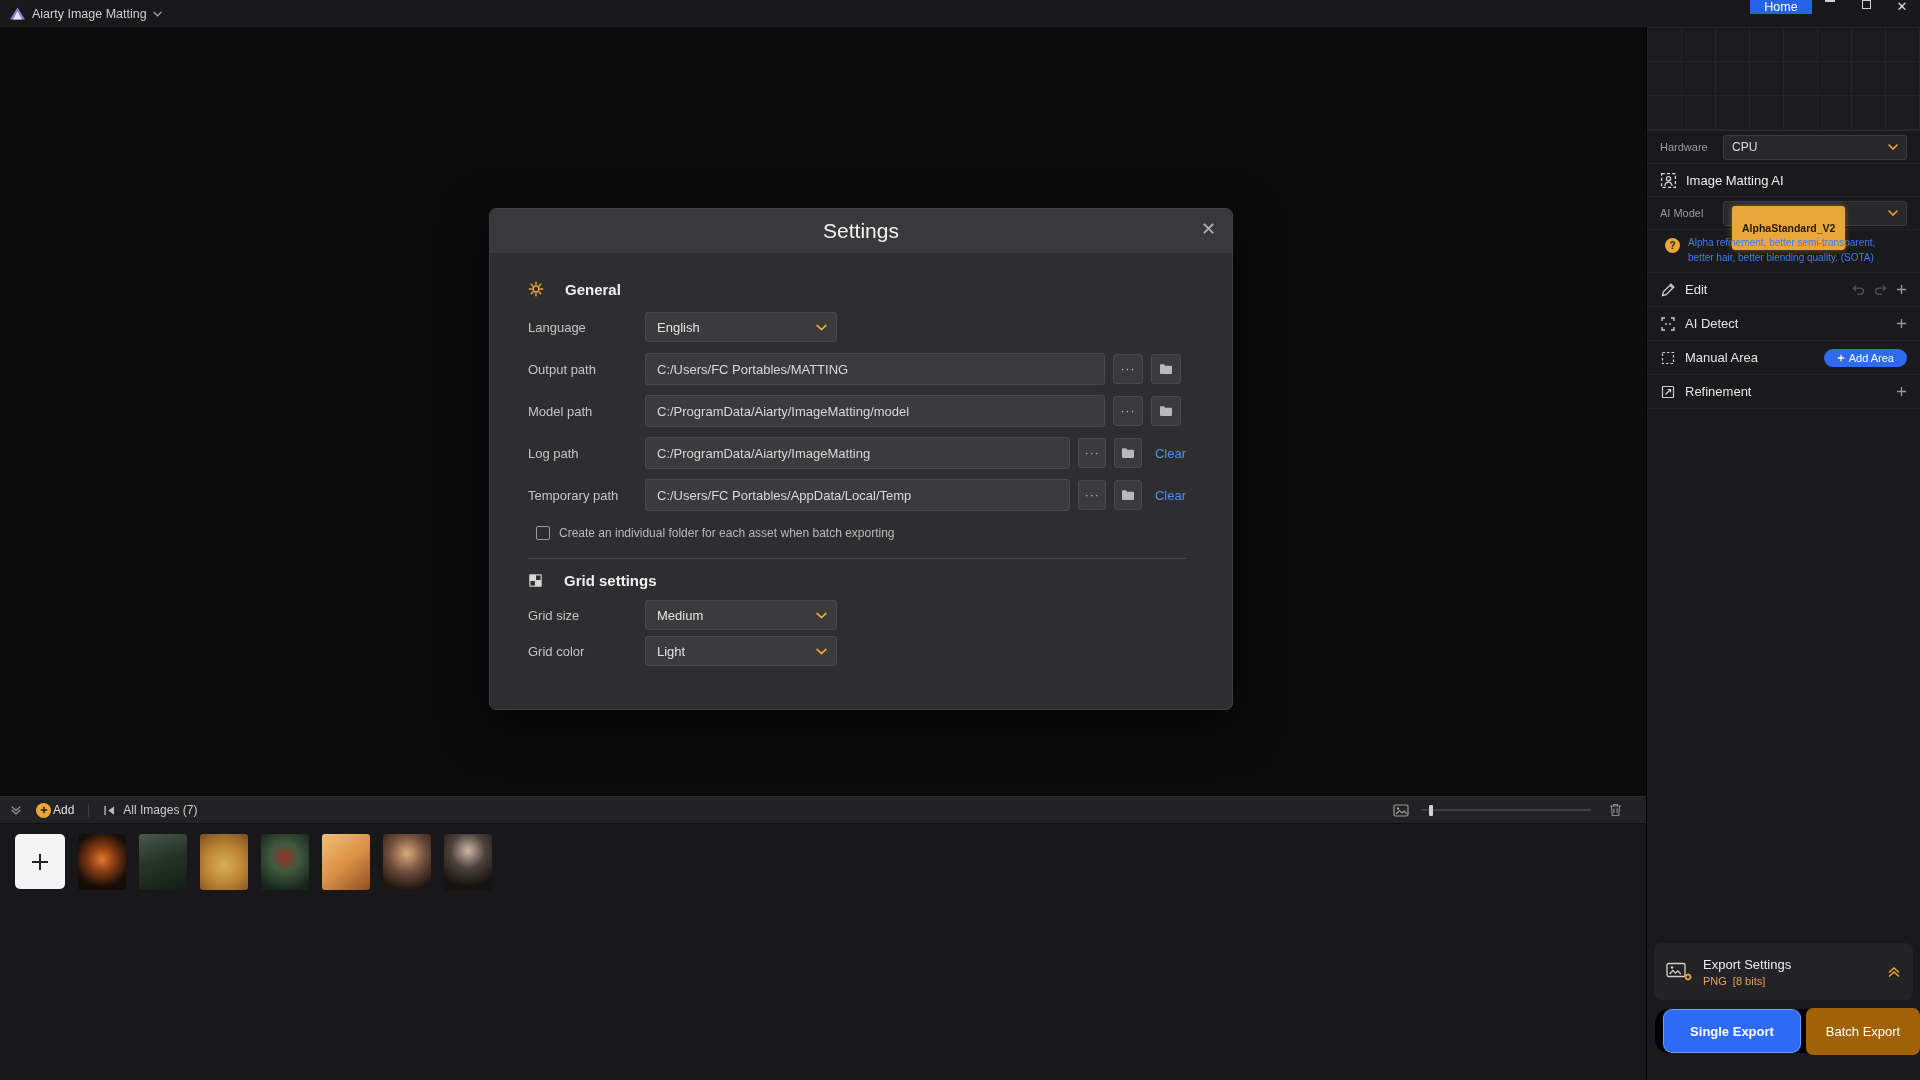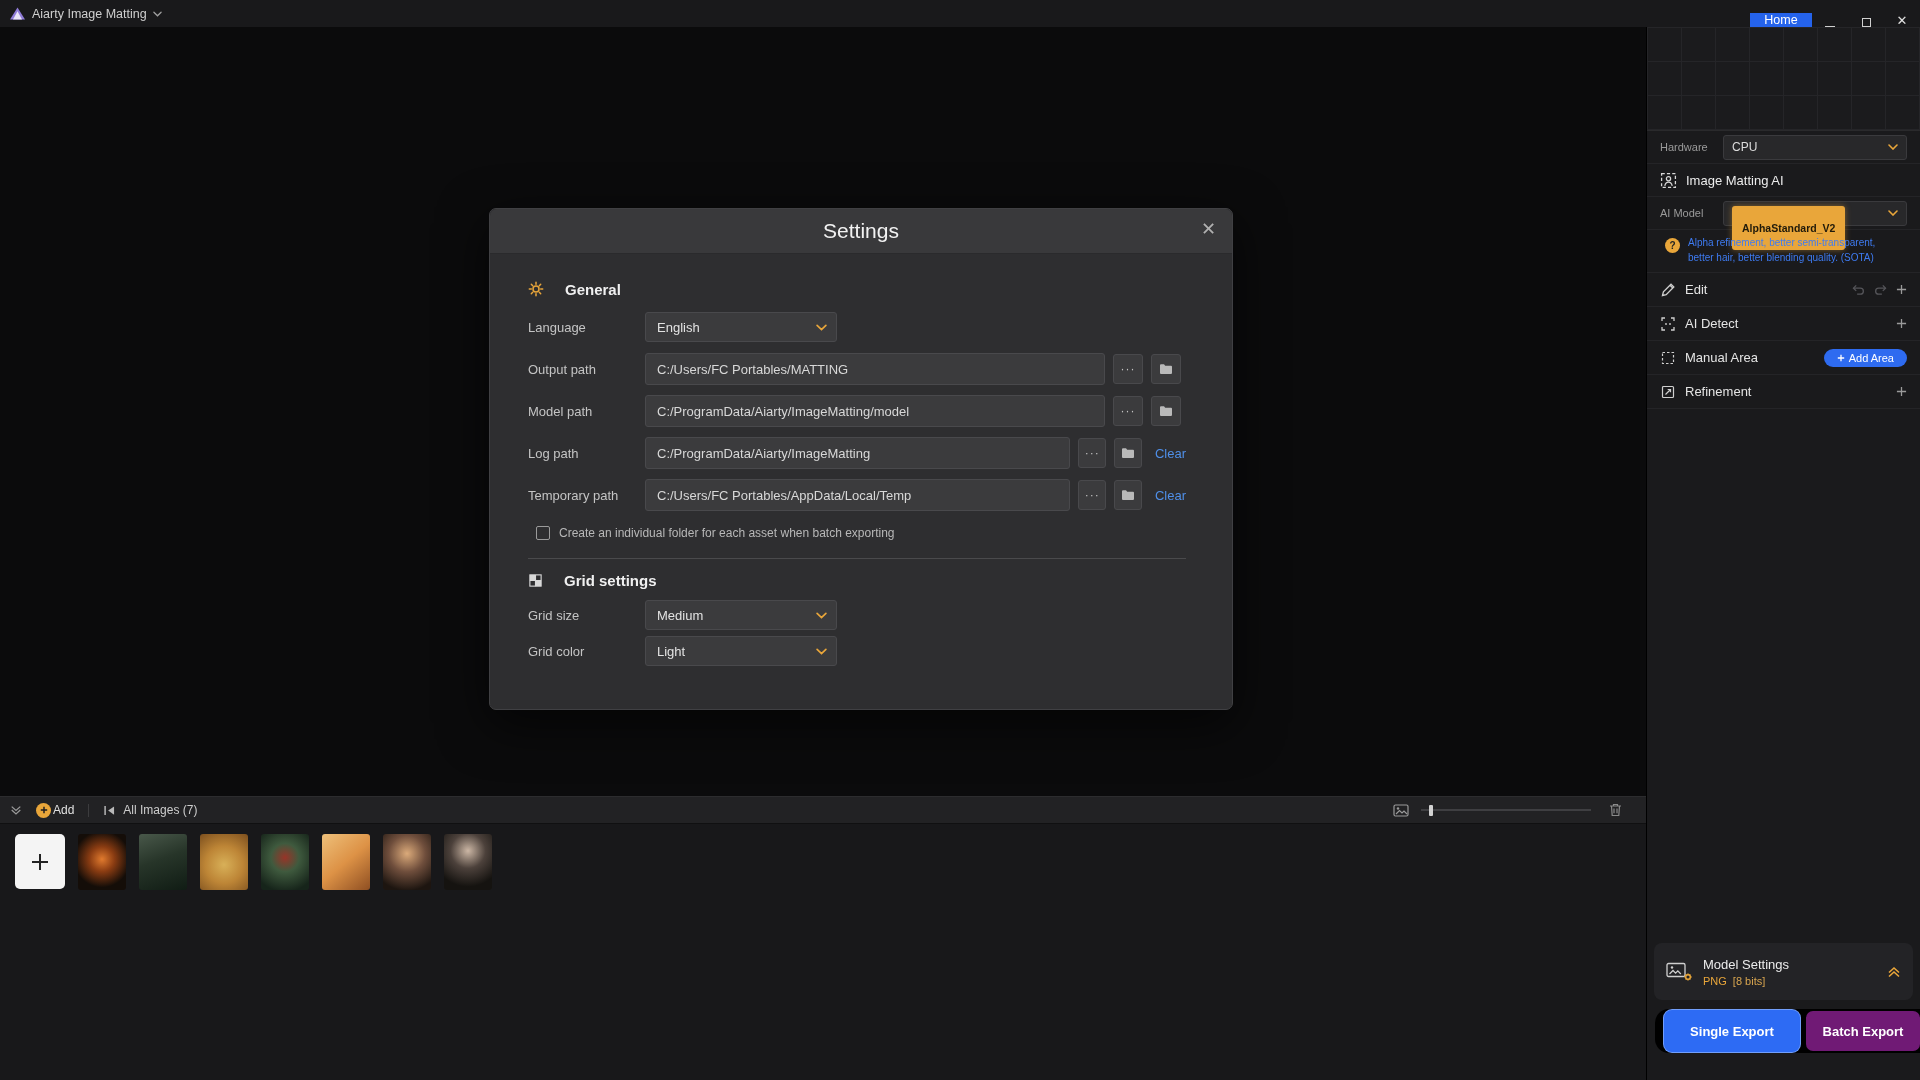"Home" .tb-right { align-items: flex-end -> flex-start }
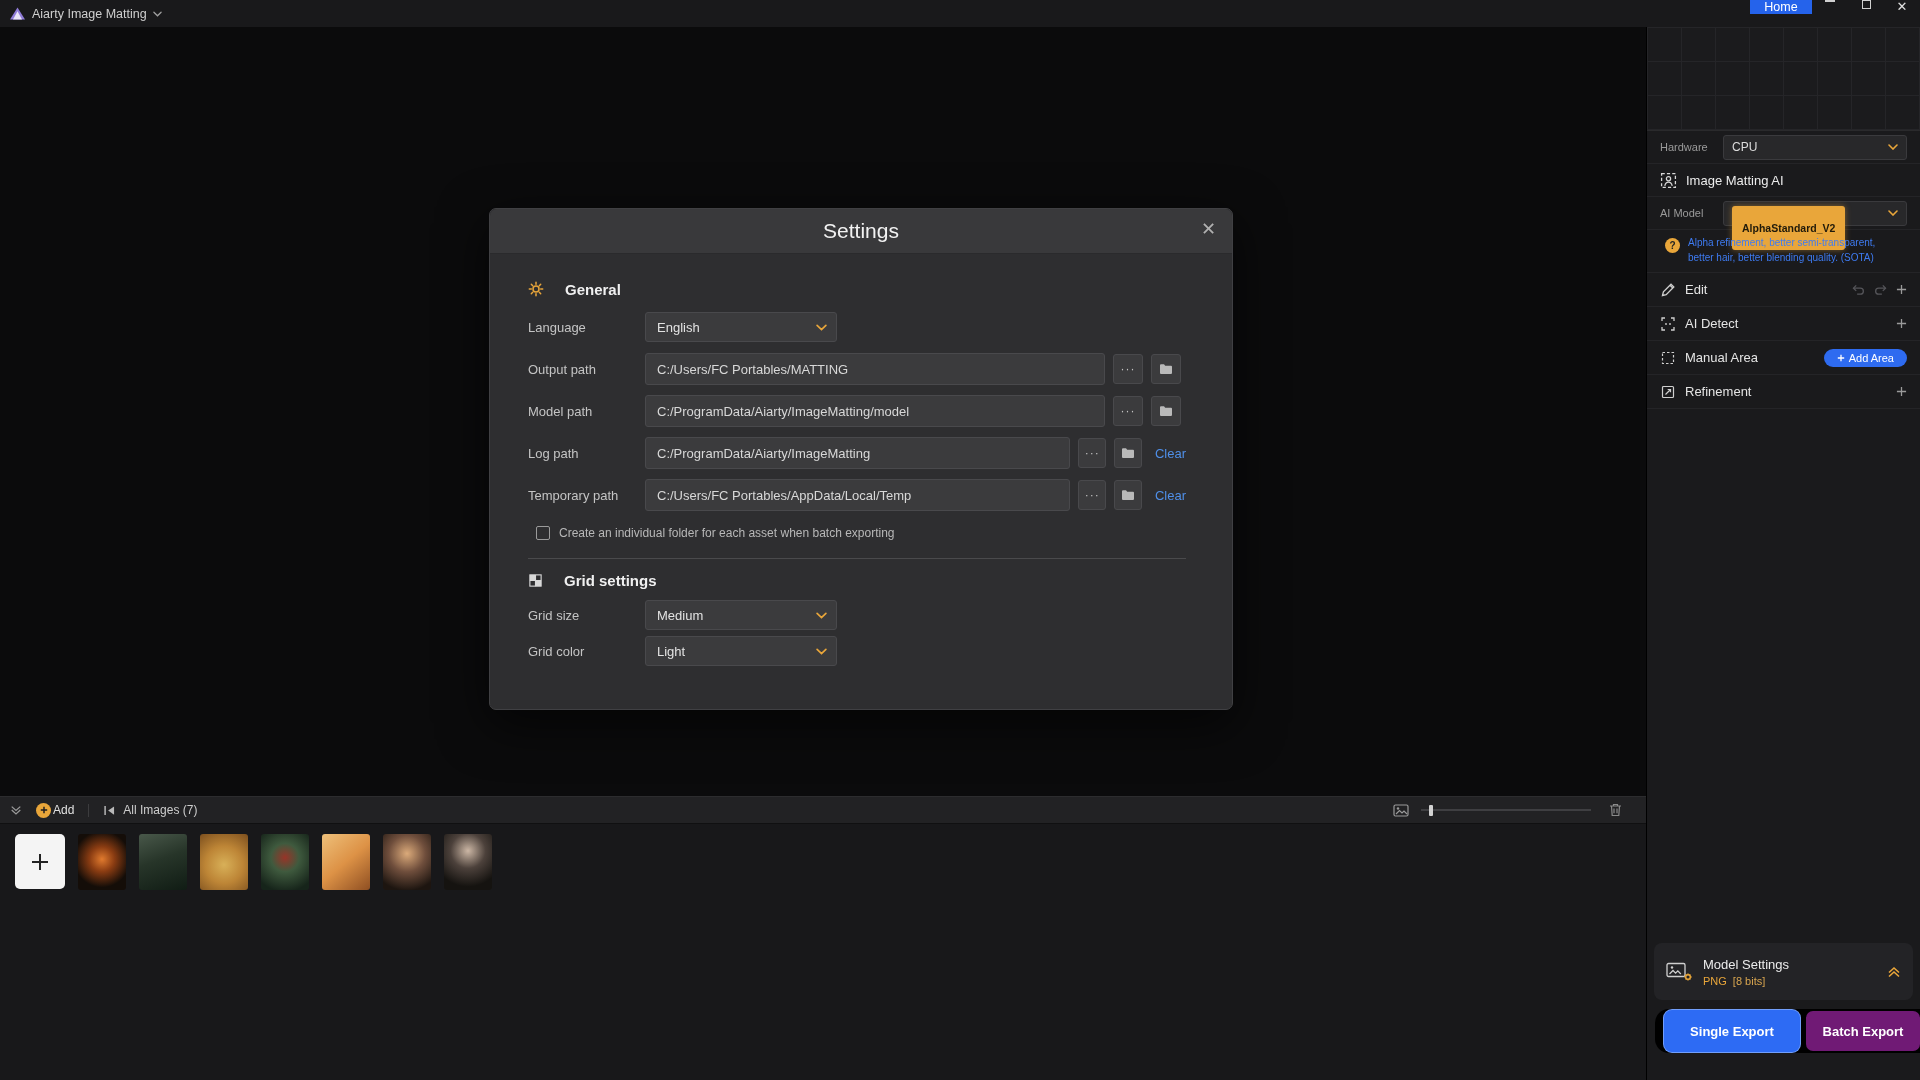"Model Settings" span.exp-title { text: Model -> Export }
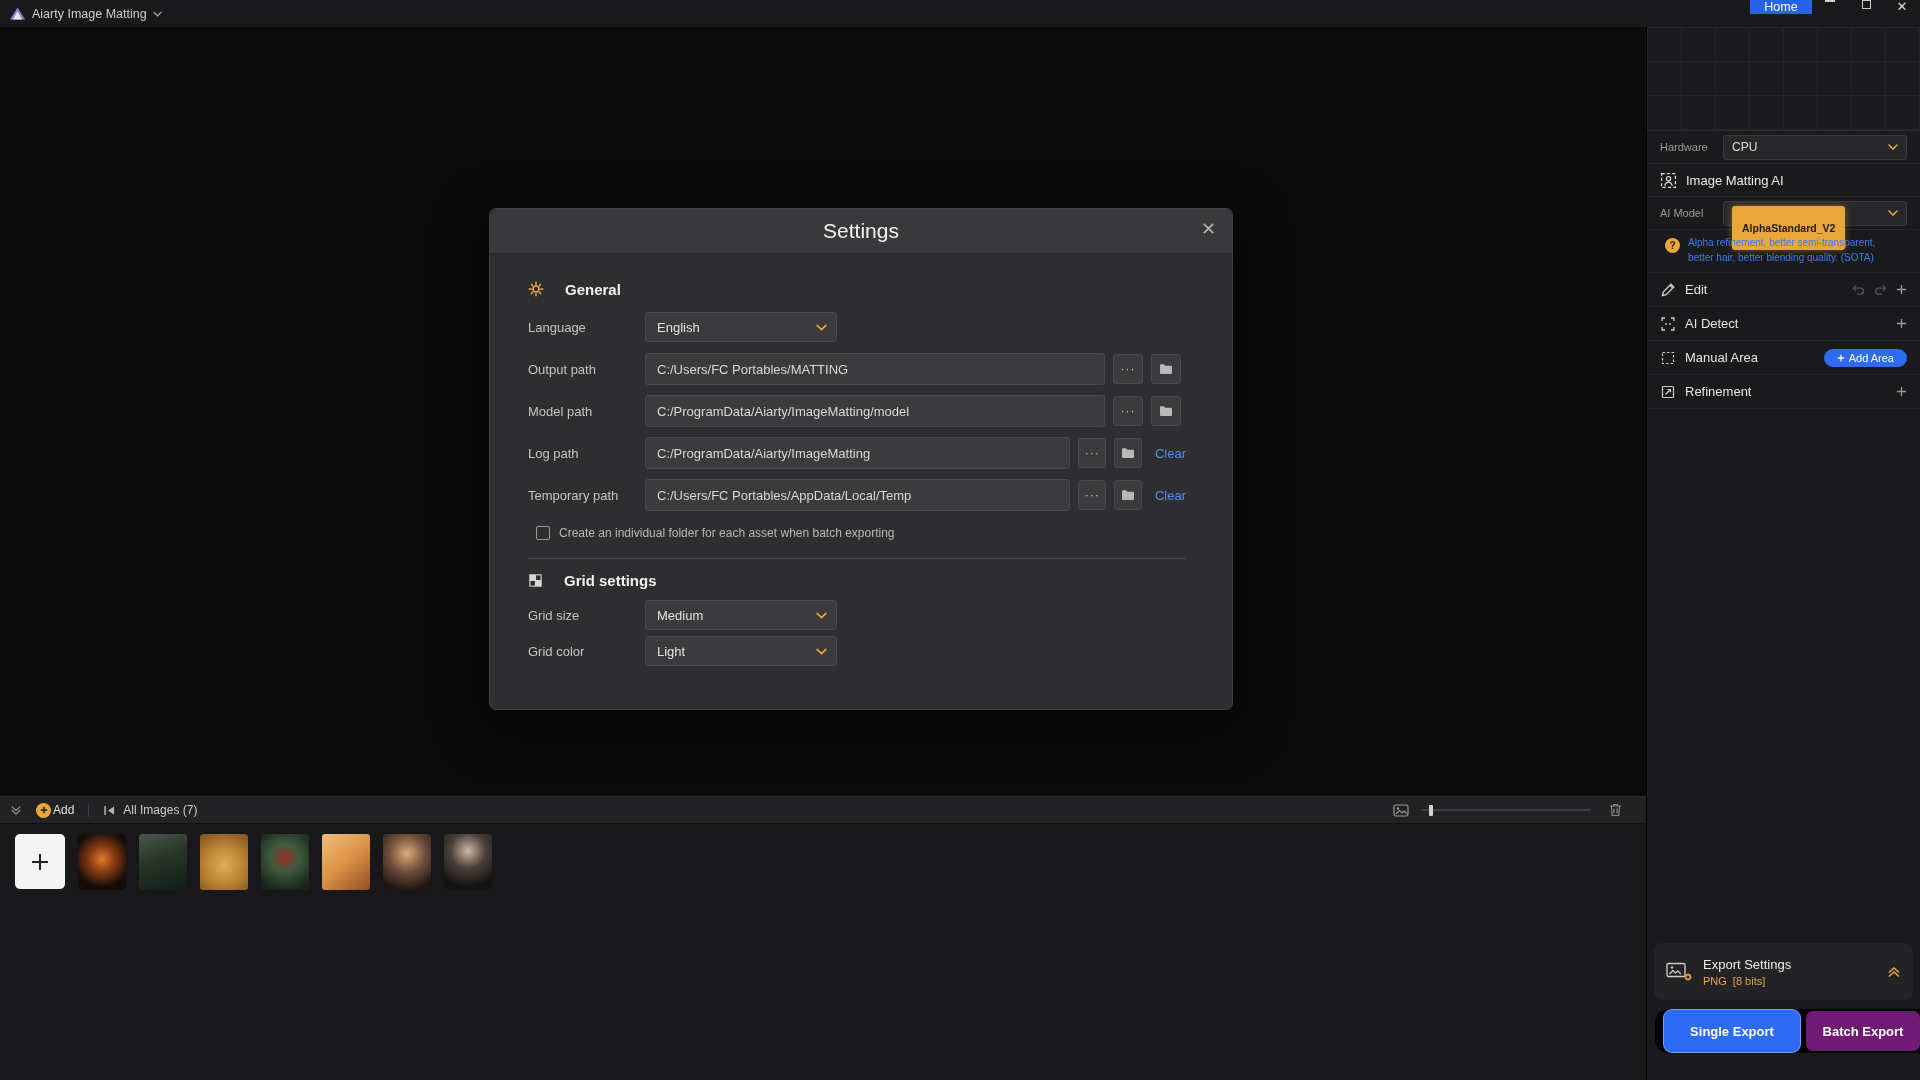"Batch Export" .btn-batch { background: #701a75 -> #a16207; font-weight: bold -> normal; height: 40px -> 47px }
